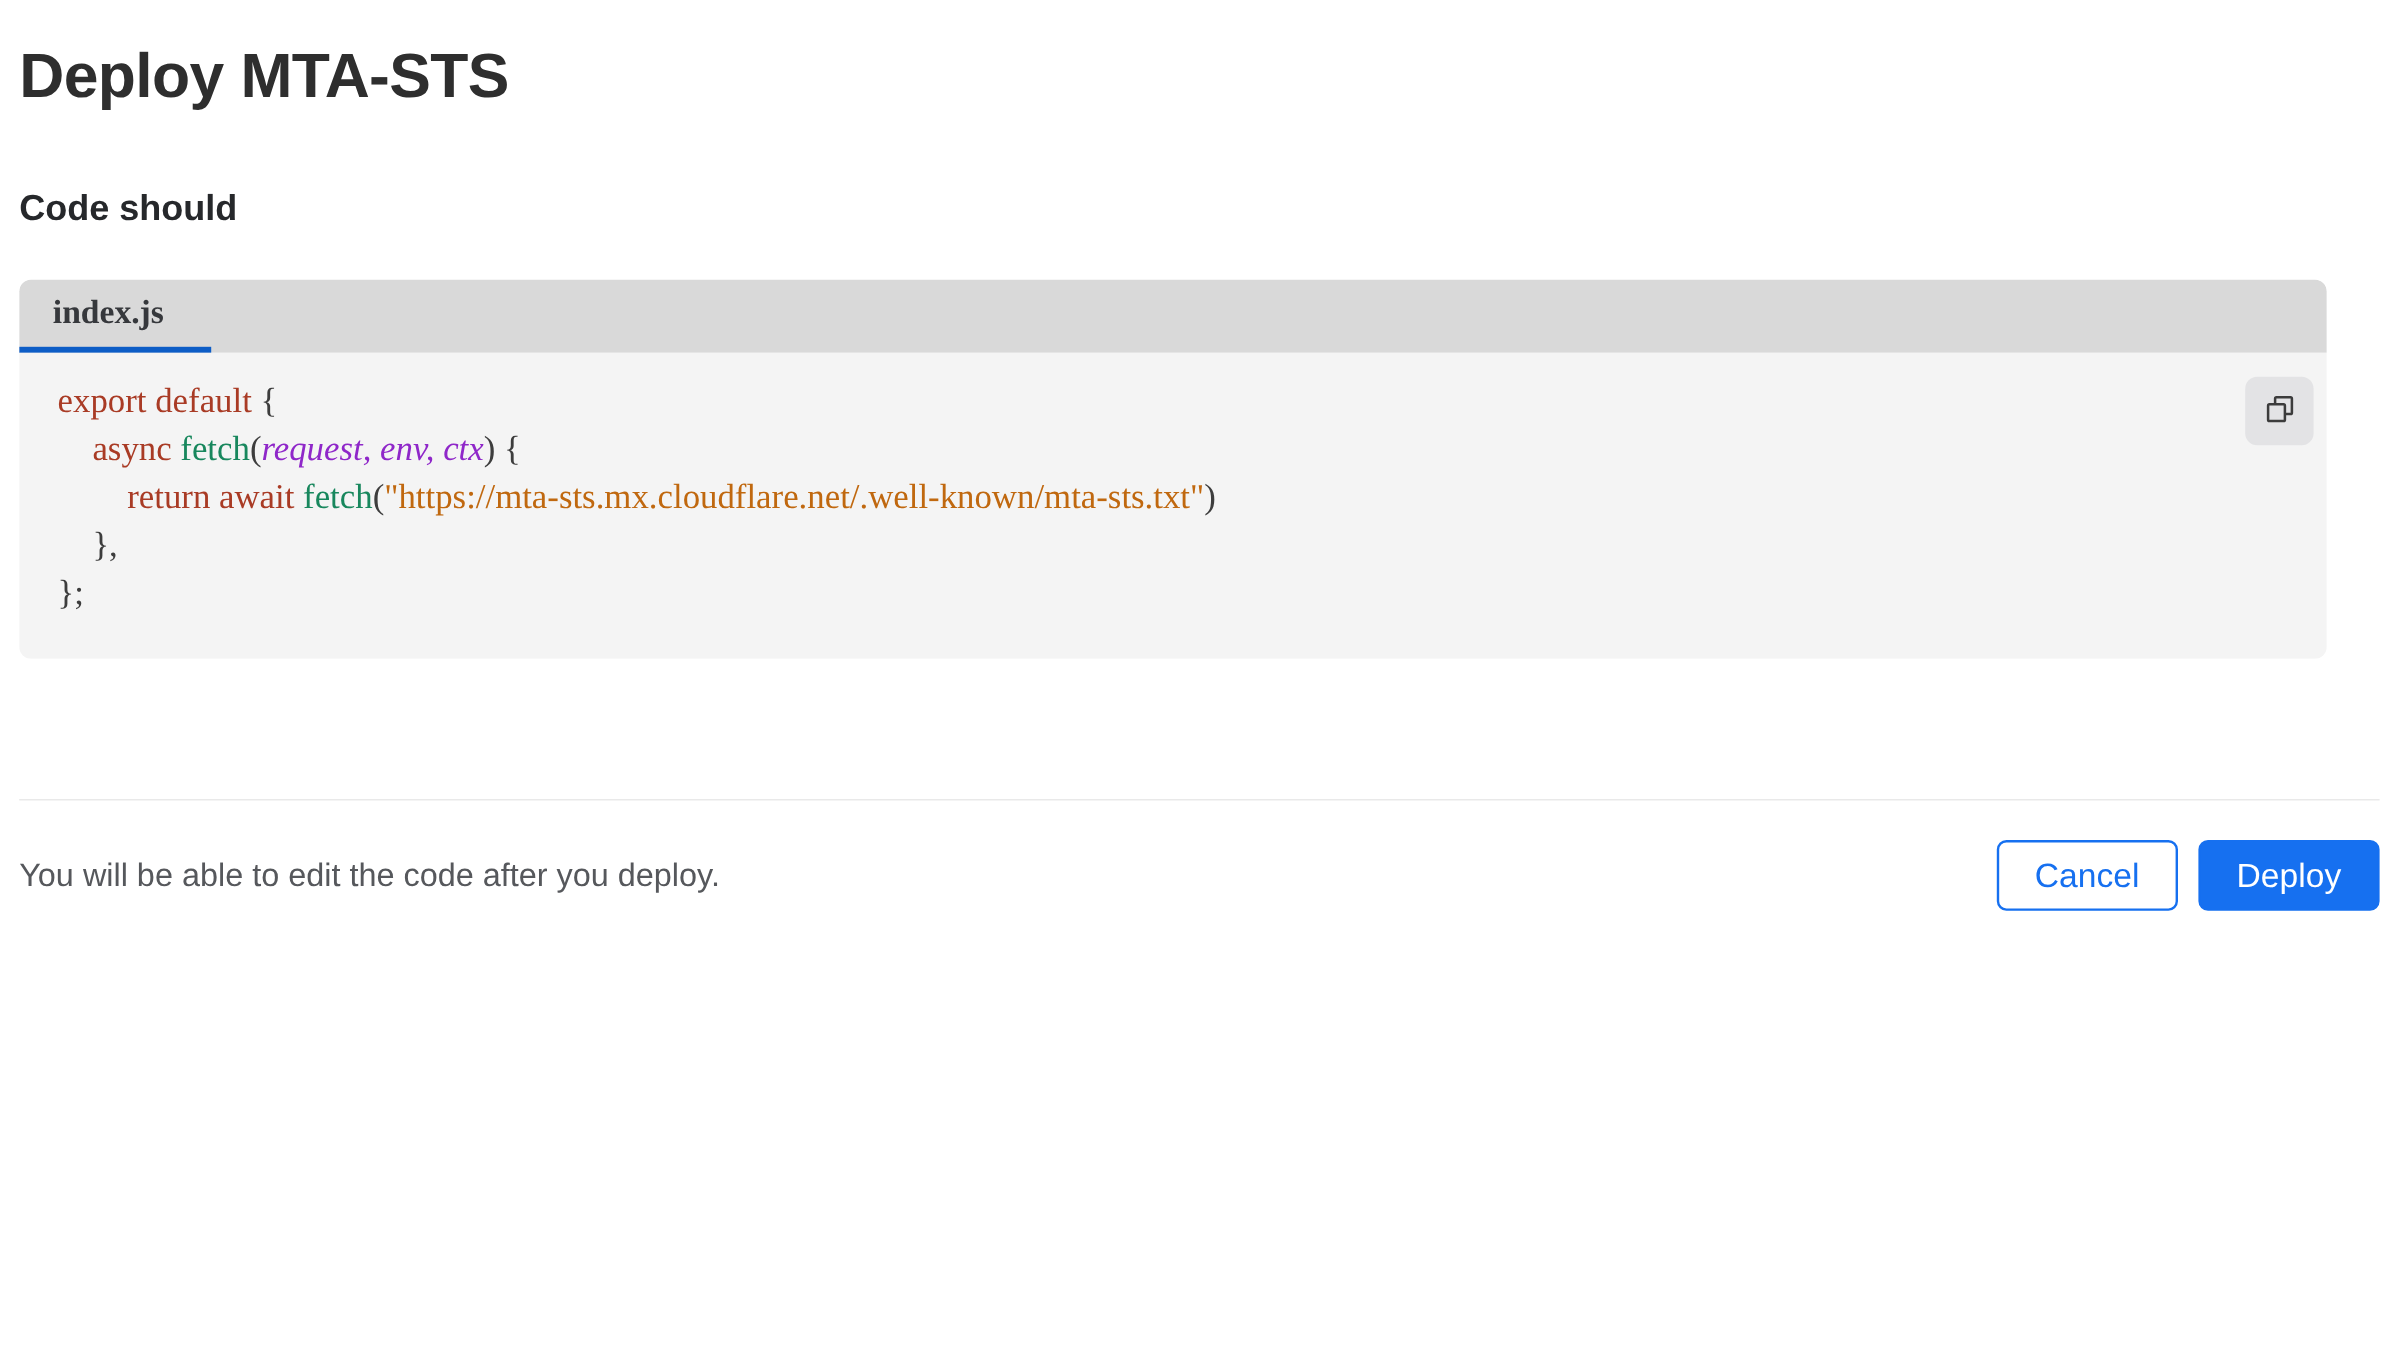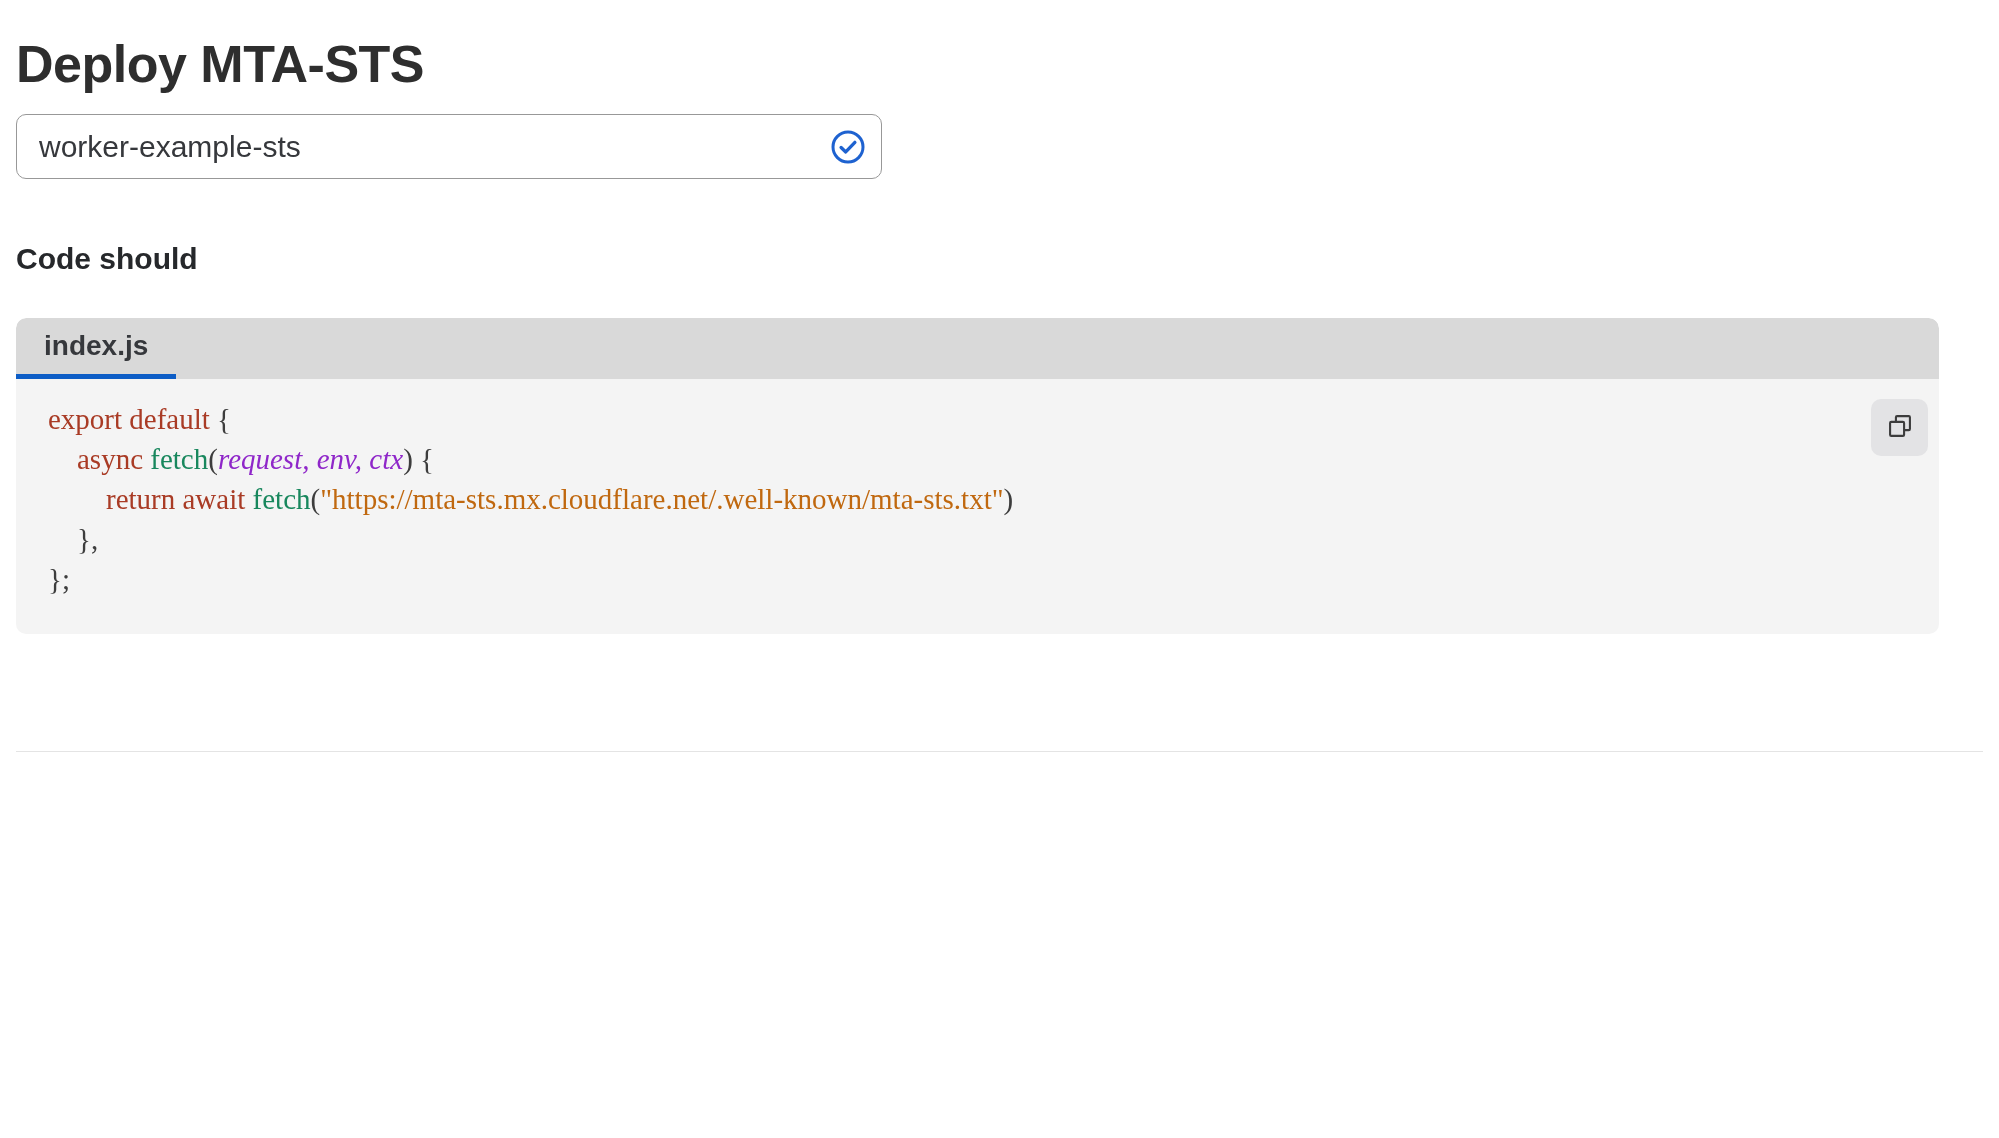"worker-example-sts" div.input-wrap { html: <div> <input> <span> <svg> <circle></circle> <path></path> </svg> </span> </div> -> none }
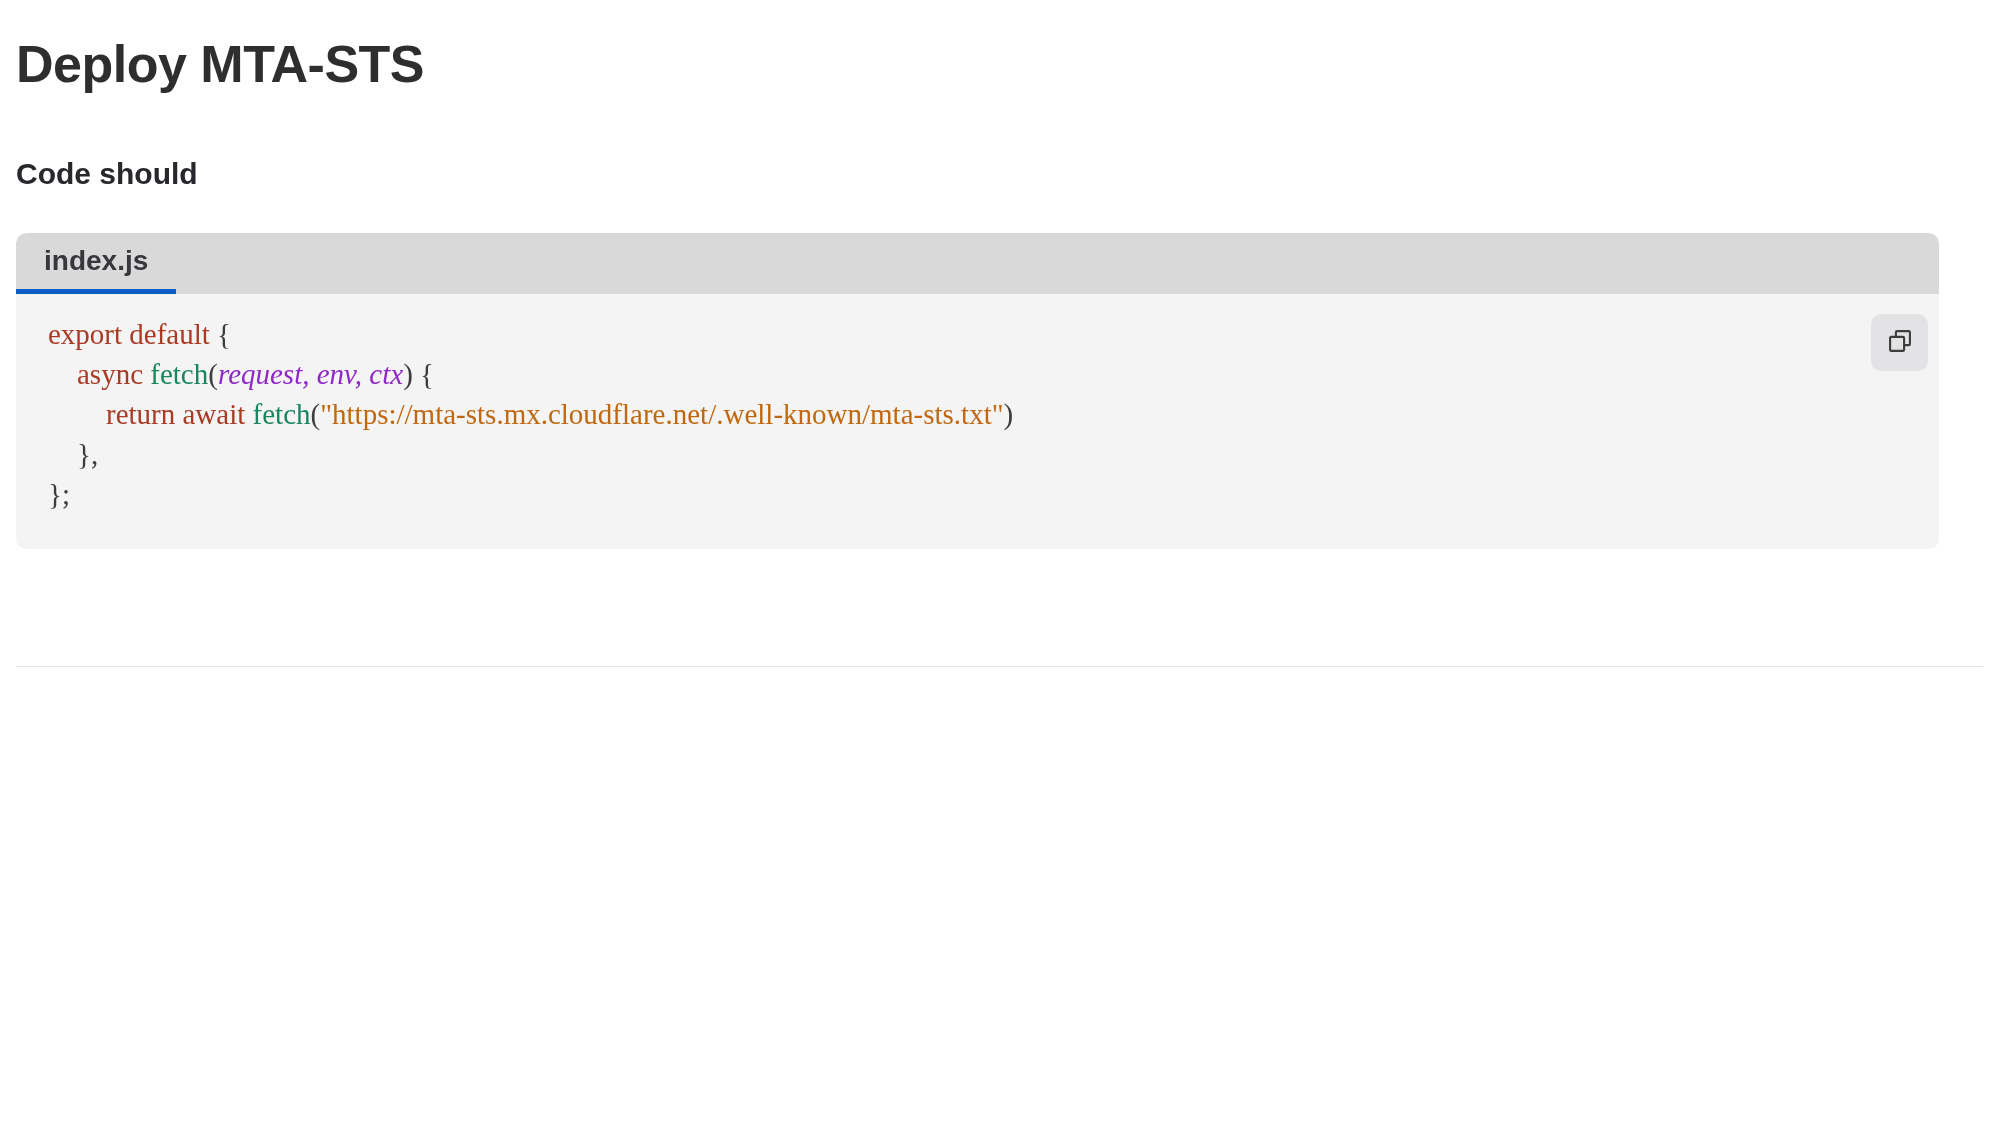"index.js" .tab.active { font-family: none -> Liberation Serif, serif }
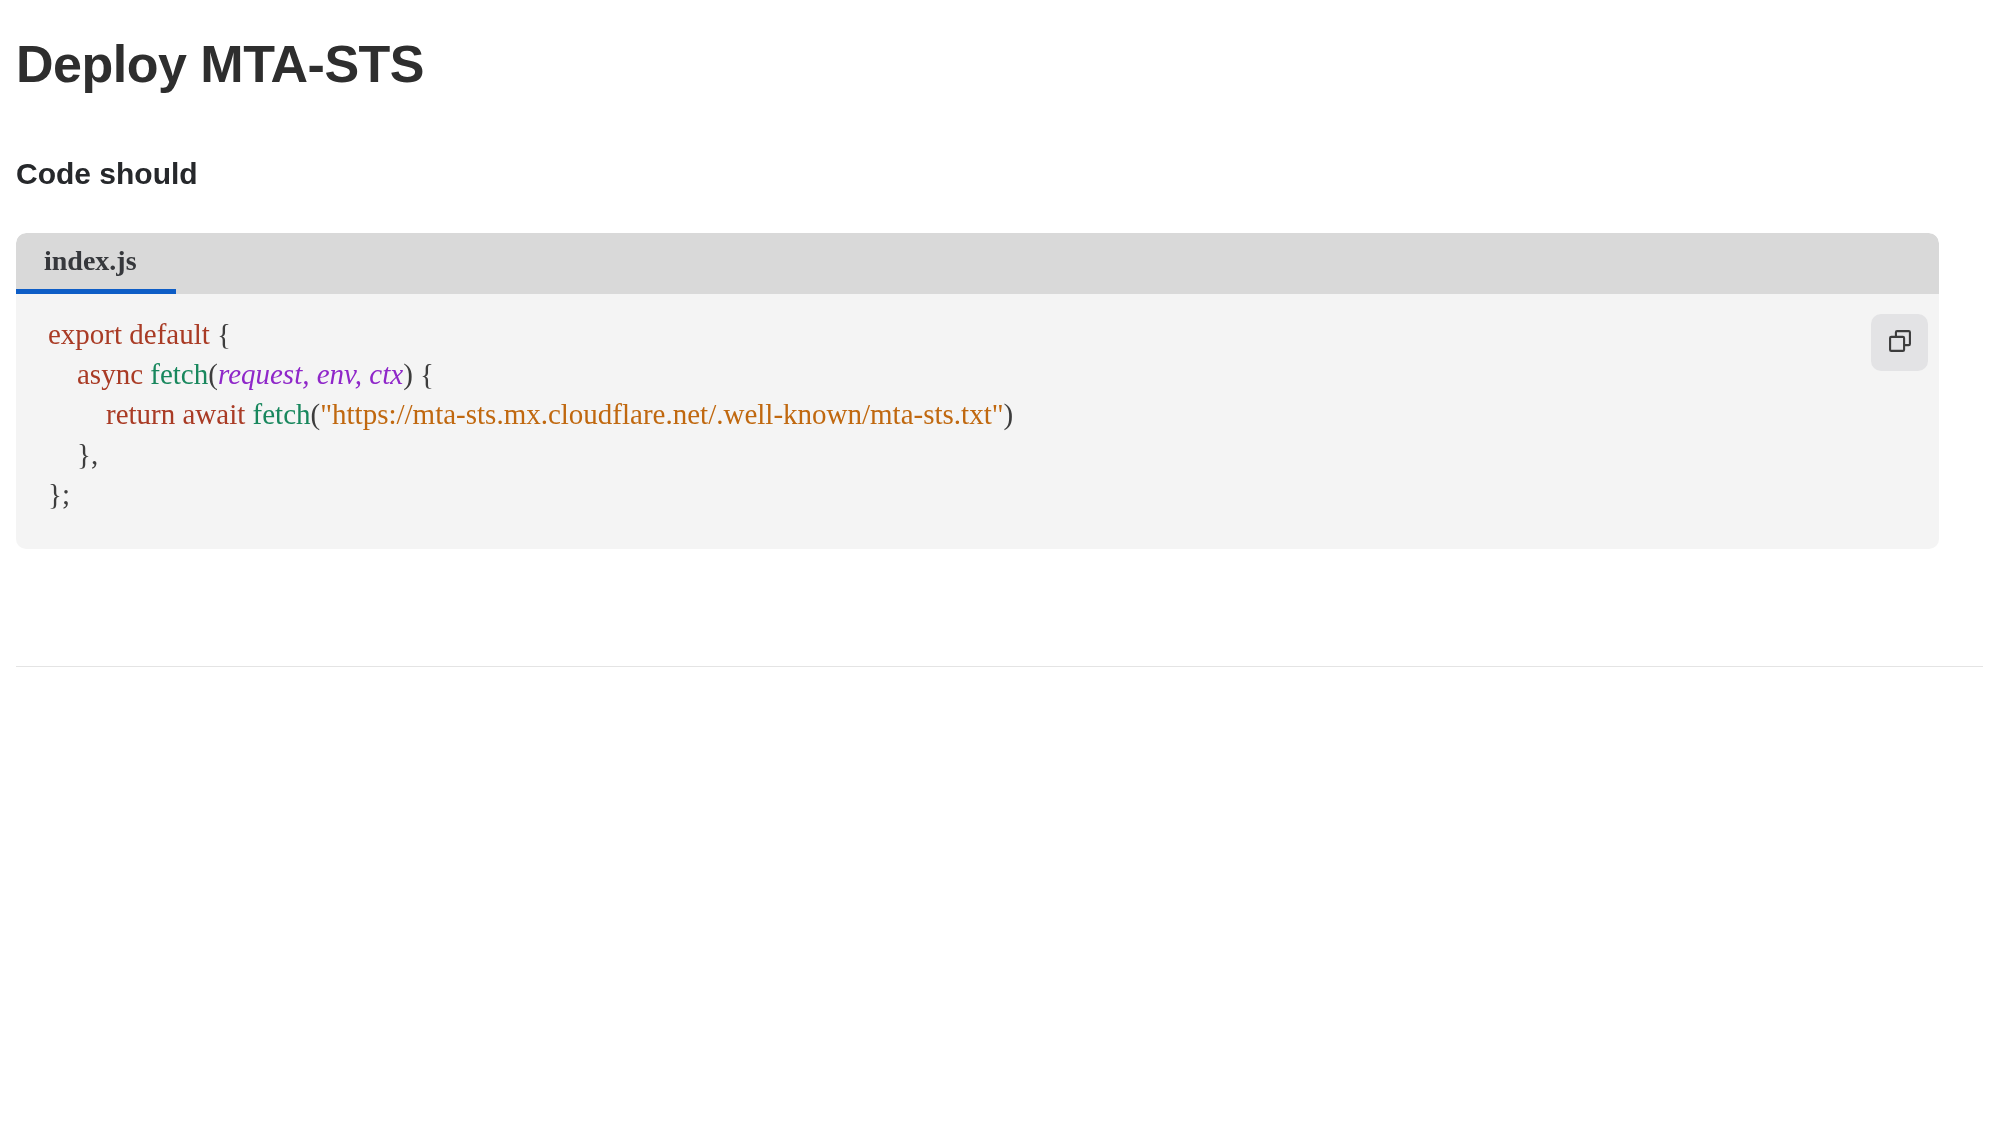"You will be able to" div.footer { html: none -> <div> <div>You will be able to edit the code after you deploy.</div> <div> <button>Cancel</button> <button>Deploy</button> </div> </div> }
